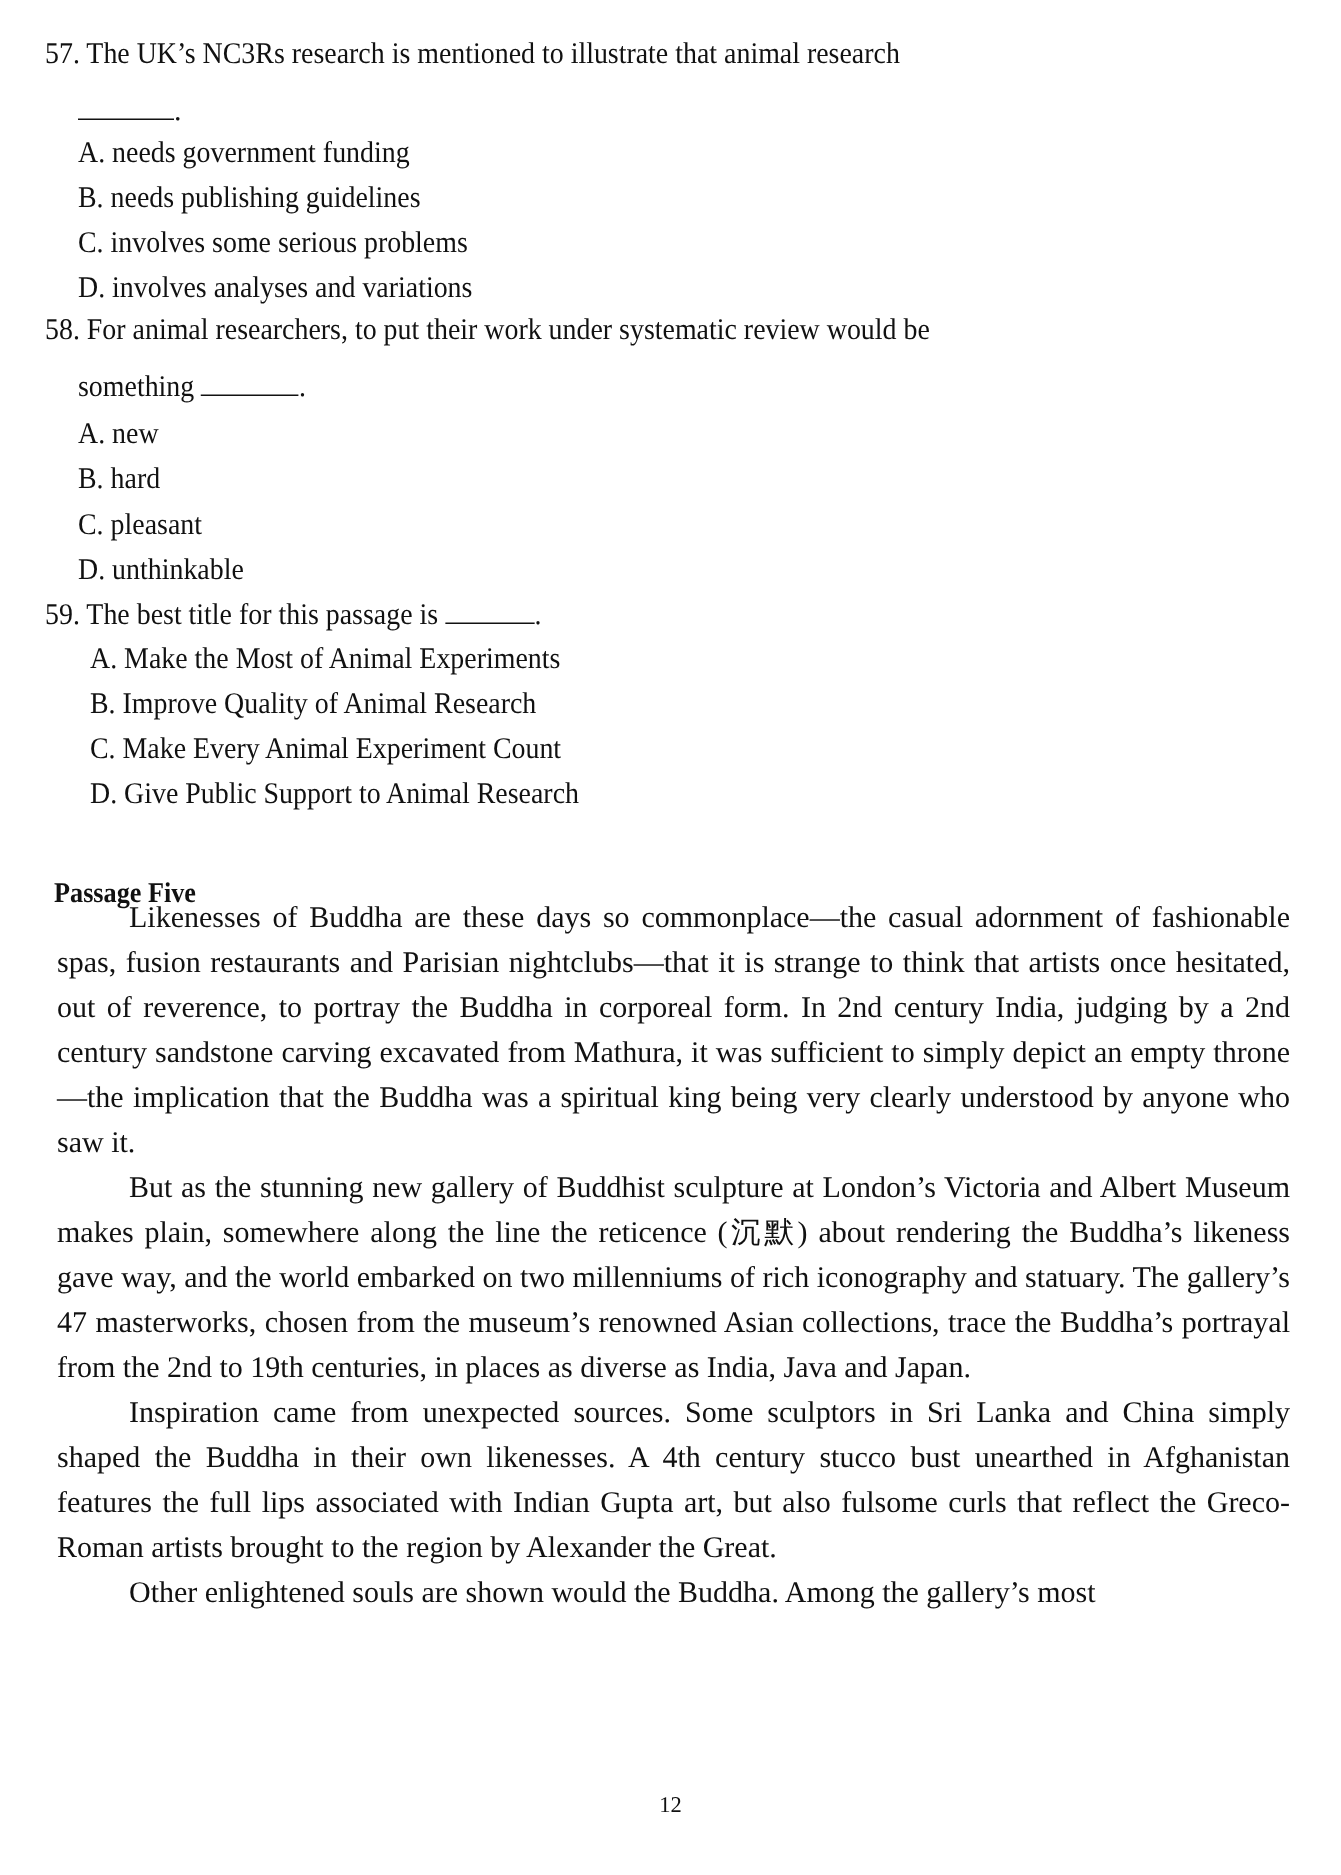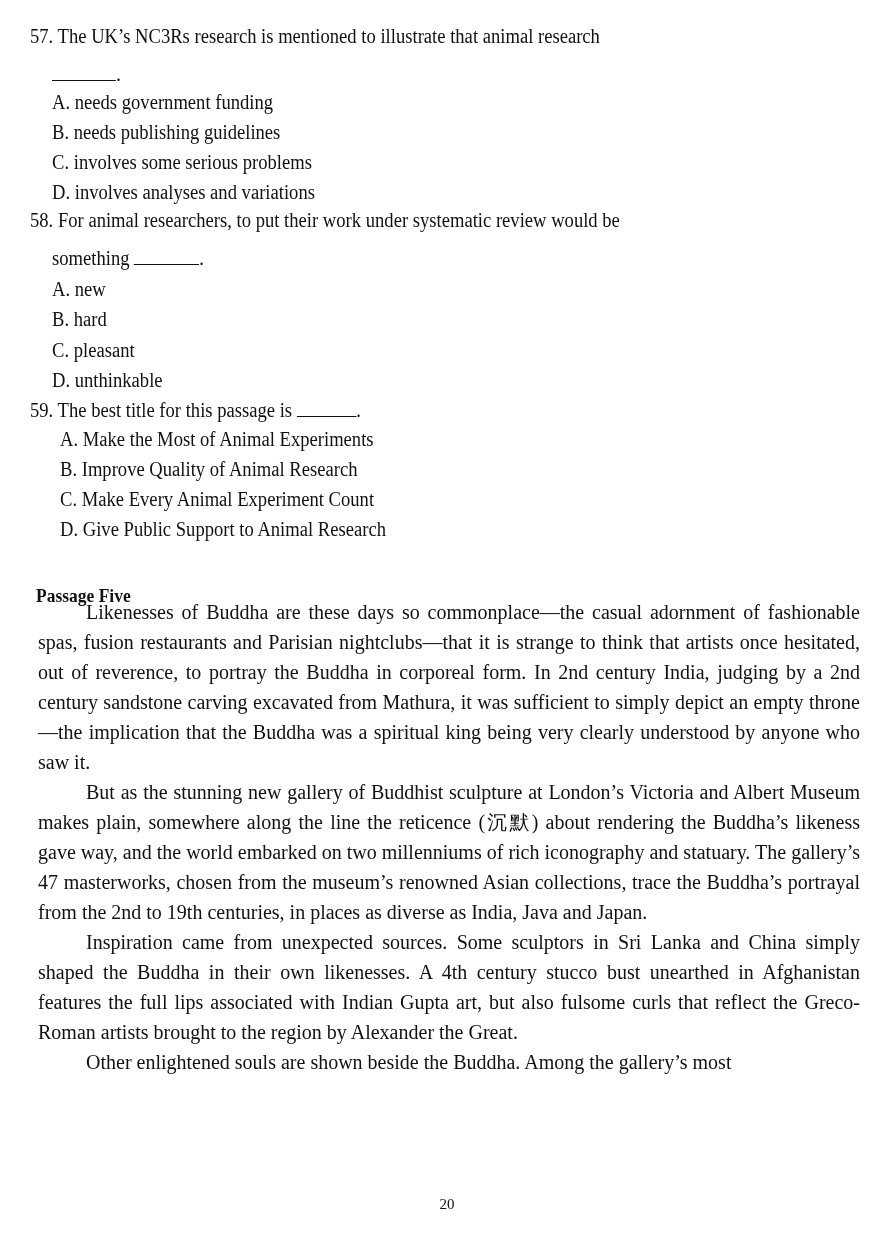"Other enlightened souls are shown" p { text: beside -> would }
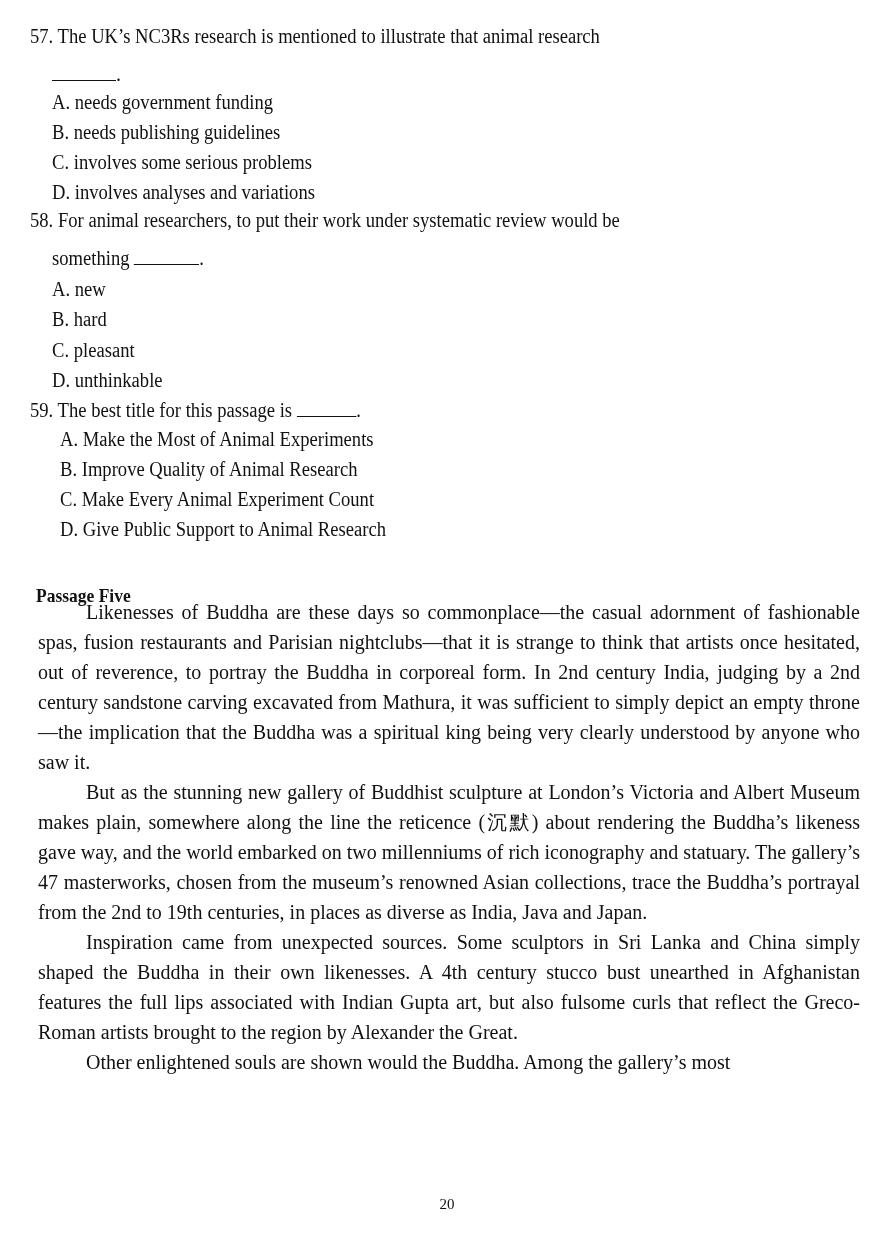"20" div.page-number { text: 20 -> 12 }
